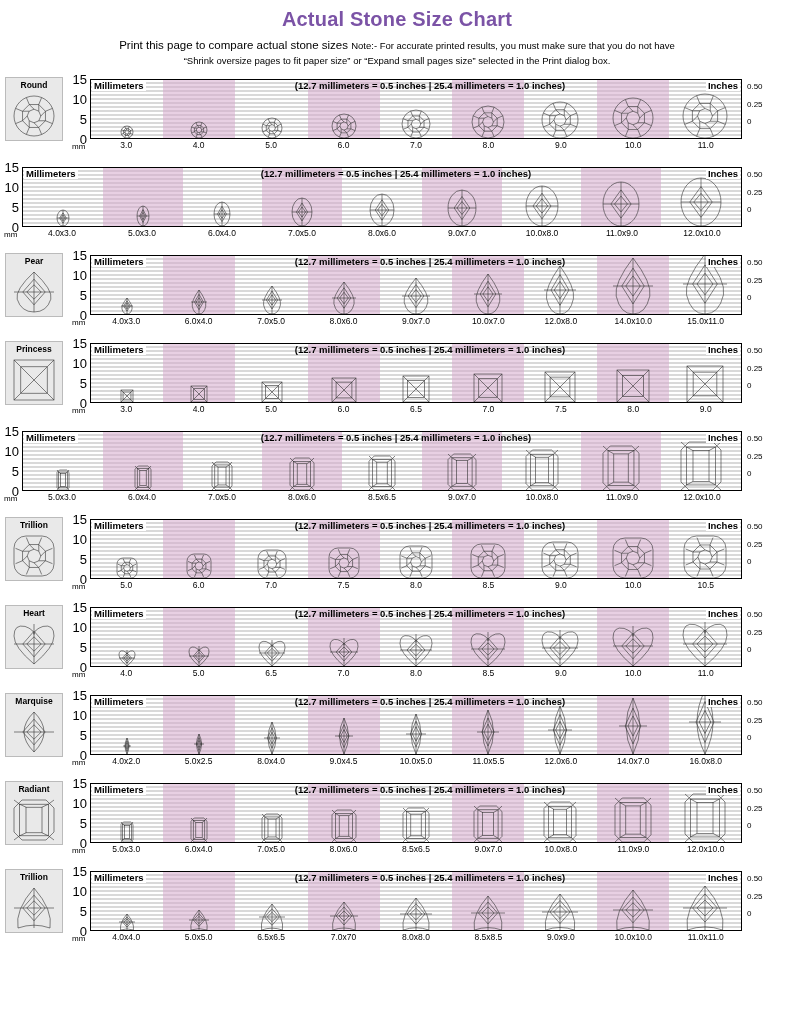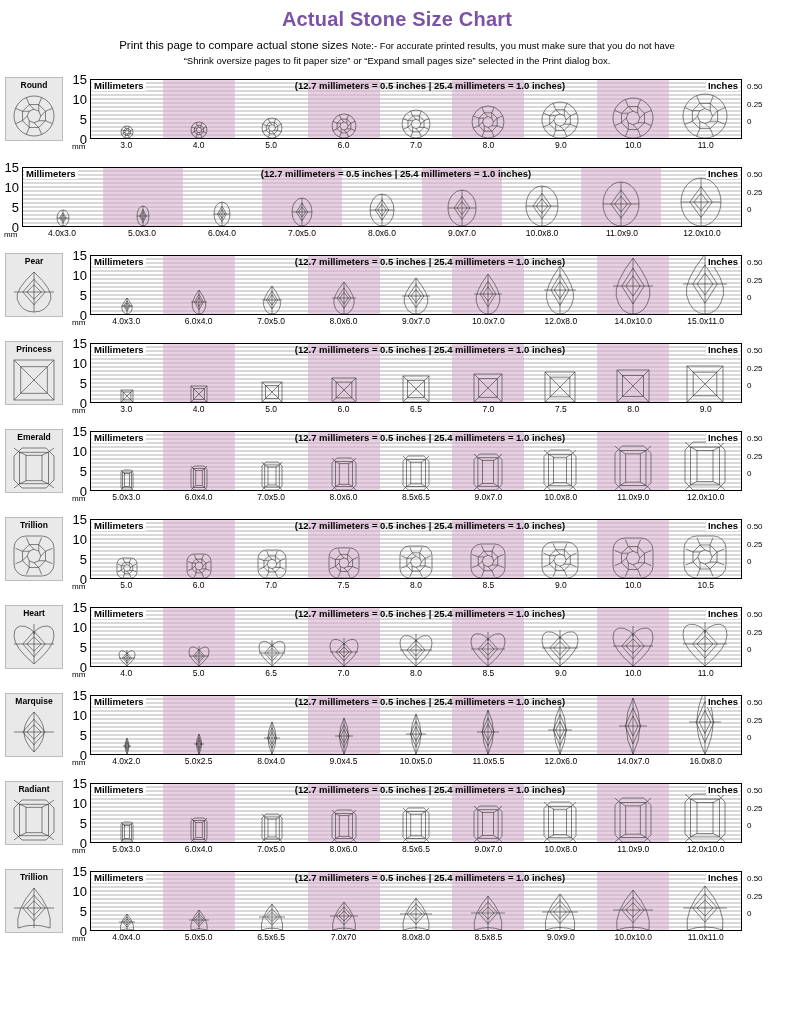"Emerald" div.shape-cell { html: <div> <div> <div>Emerald</div> <div> <svg> <g> <path></path> <rect></rect> <rect></rect> <line></line> <line></line> <line></line> <line></line> <line></line> <line></line> <line></line> <line></line> </g> </svg> </div> </div> </div> -> none }
